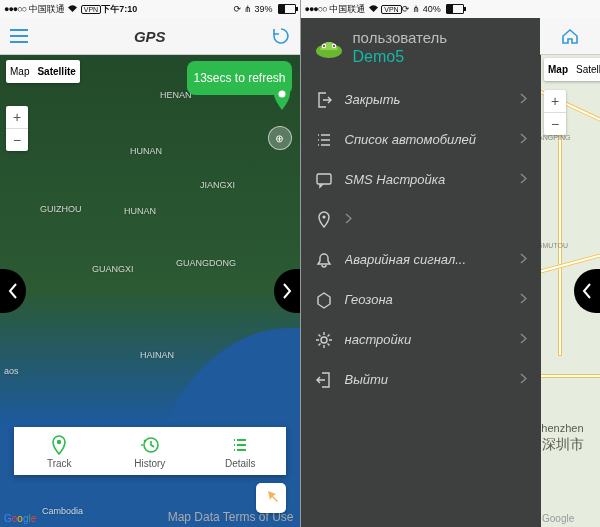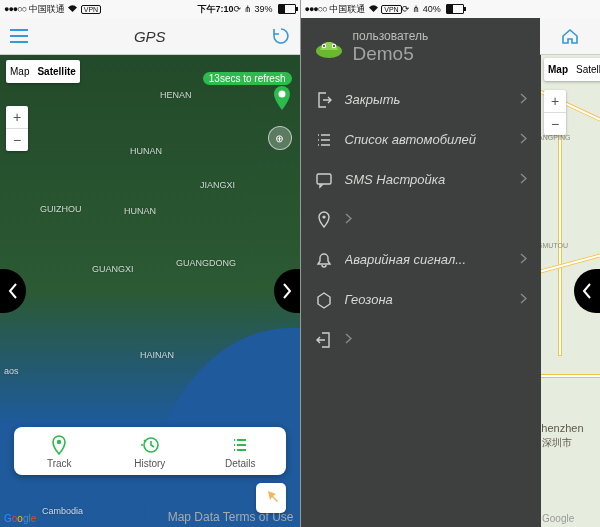"下午7:10" .status .mid { text-align: right -> left }
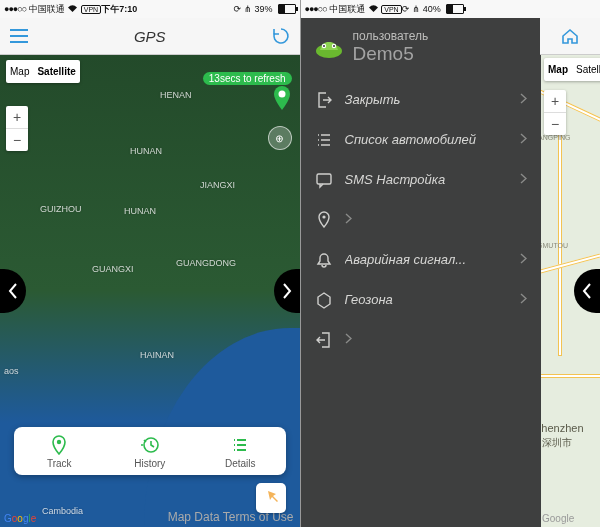"GPS" .nav .title { font-weight: 400 -> 700 }
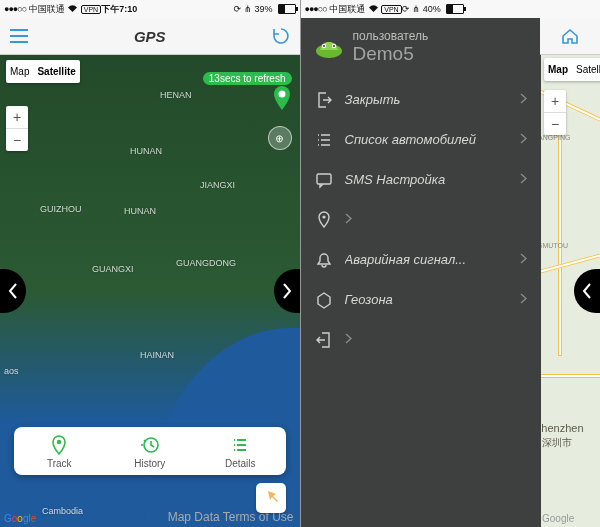"пользователь" .drhdr .ut { font-size: 12px -> 15px }
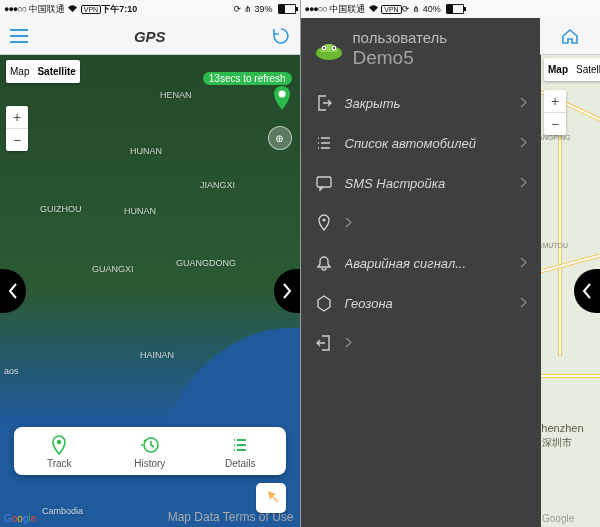"Demo5" .drhdr .un { color: #a3a3a3 -> #14b8a6; font-size: 19px -> 16px }
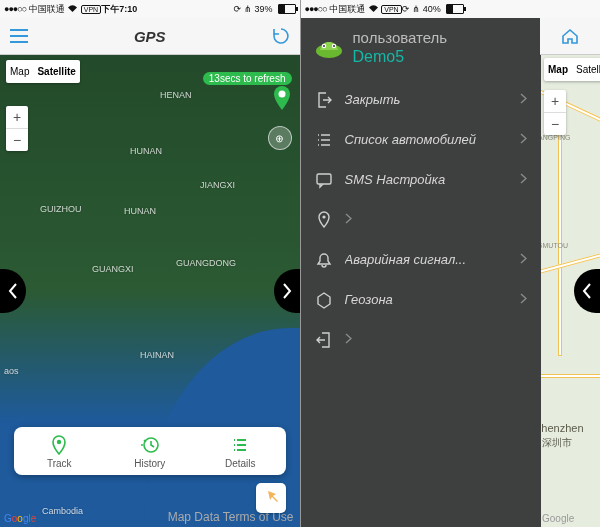"13secs to refresh" .refresh { font-size: 10px -> 12px; padding: 1px 6px -> 10px 6px; top: 18px -> 7px }
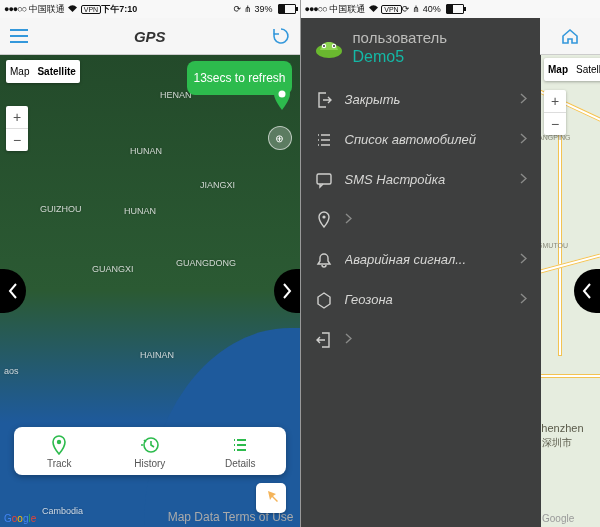"настройки" div.mi { html: none -> <div> <span> <svg> <circle></circle> <path></path> </svg> </span> <span>настройки</span> <span><svg> <path></path> </svg></span> </div> }
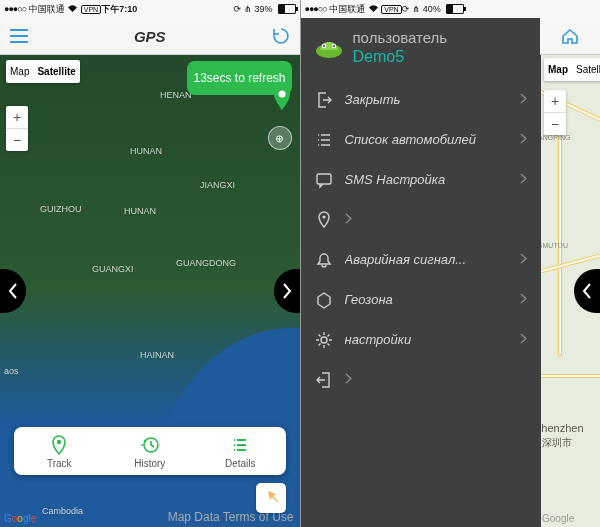"Выйти" span.lbl { html: none -> <span>Выйти</span> }
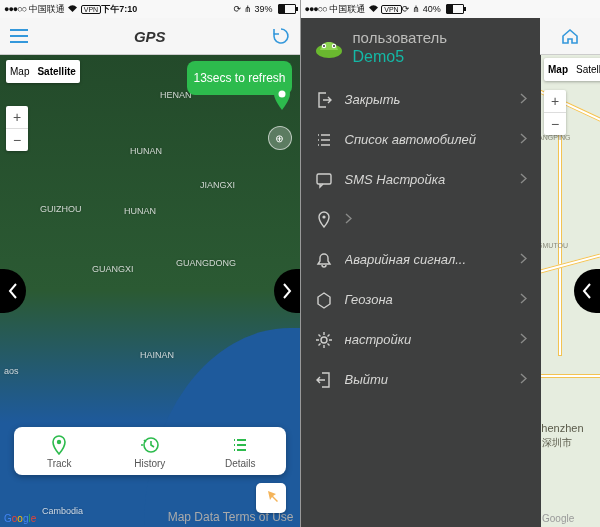"深圳市" div.ctyLbl { font-size: 10px -> 14px }
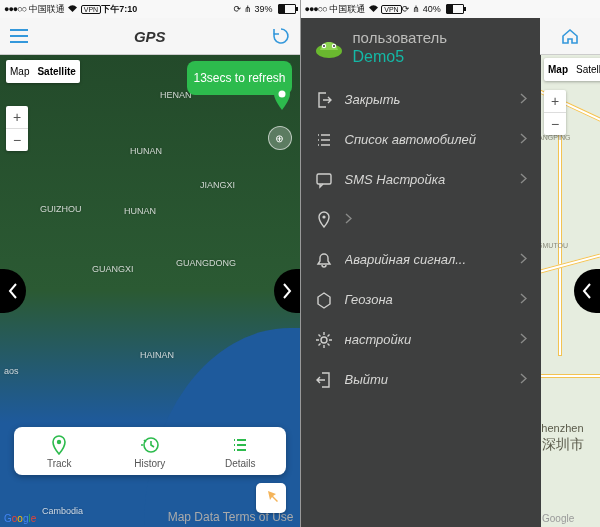"Track" .actions { border-radius: 8px -> 0 }
